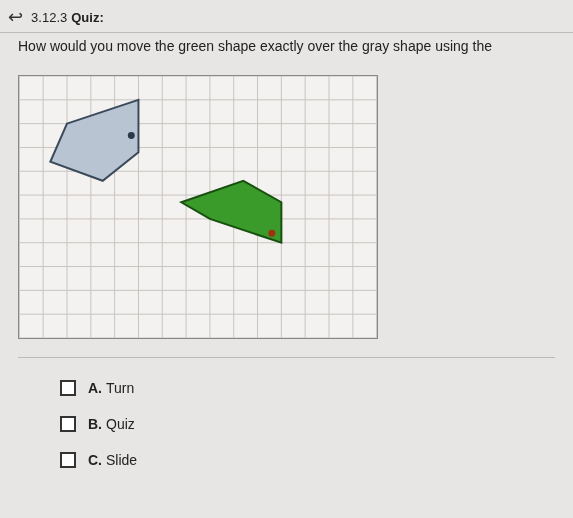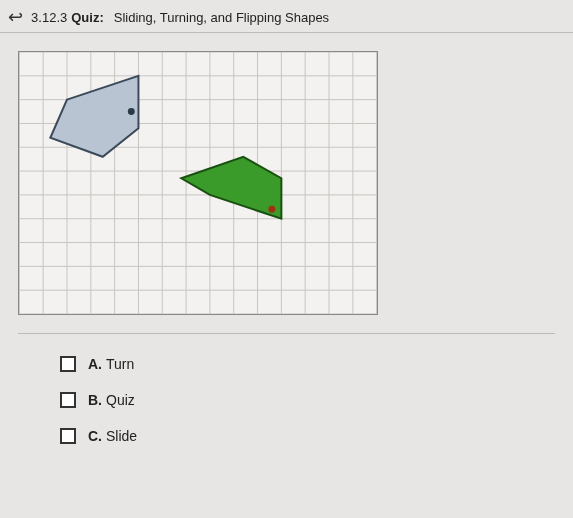"Sliding, Turning, and Flipping Shapes" span.quiz-title { html: <span>Sliding, Turning, and Flipping Shapes</span> -> none }
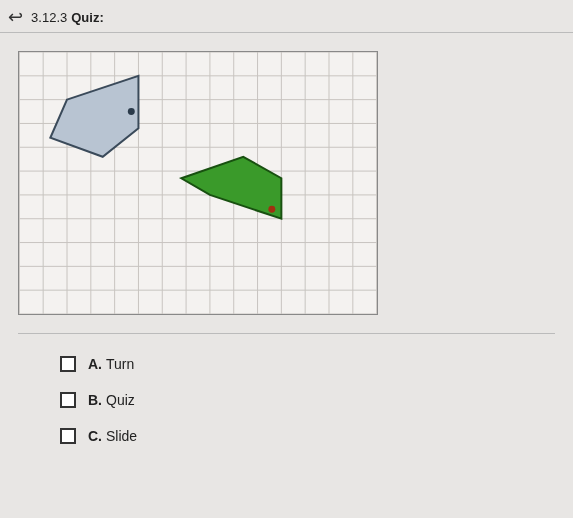"How would you move the" div { html: none -> <div>How would you move the green shape exactly over the gray shape using the</div> }
